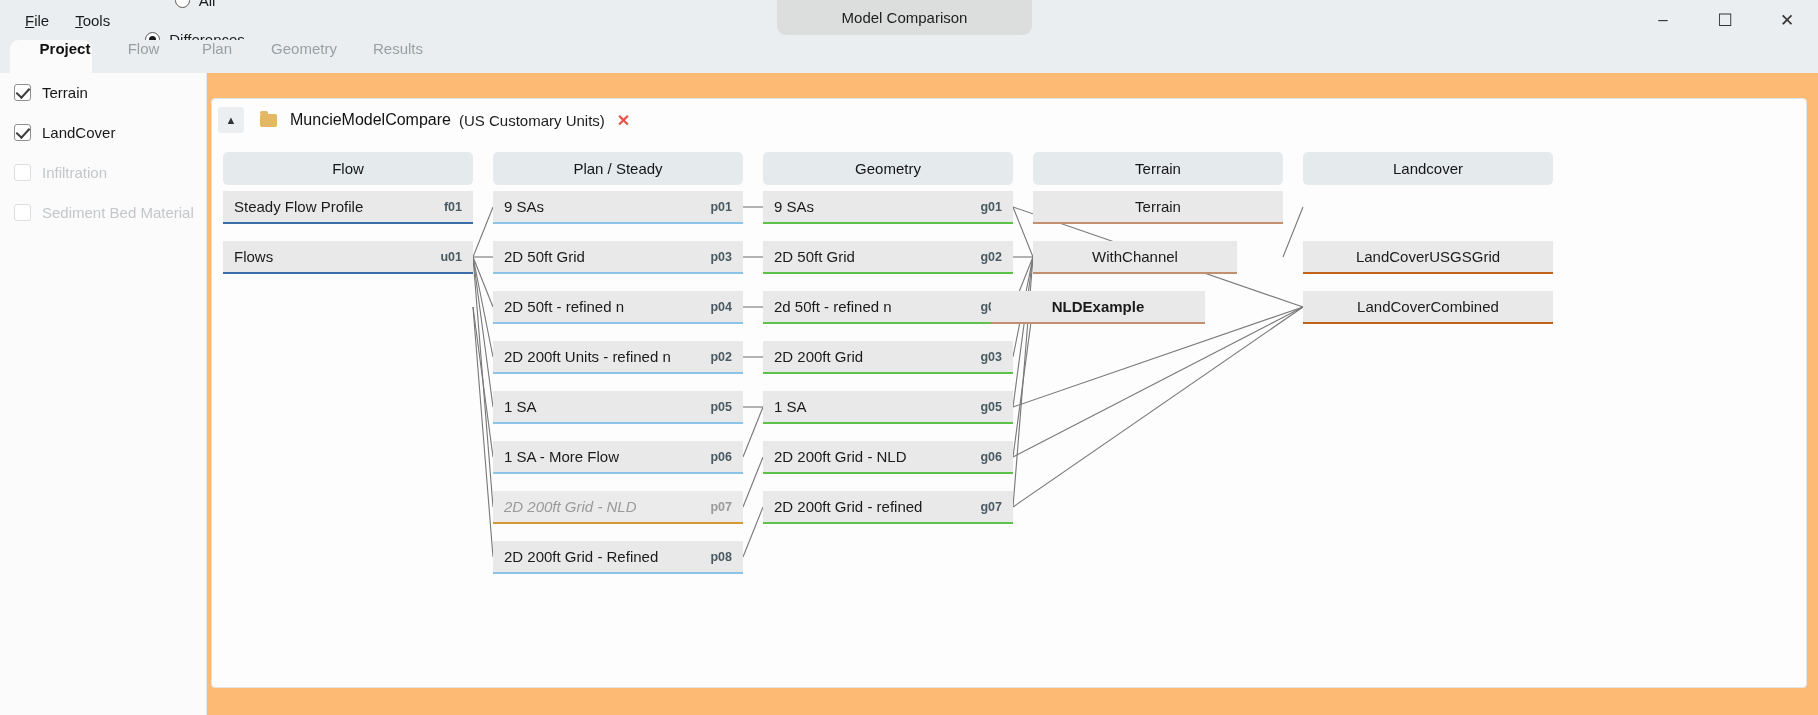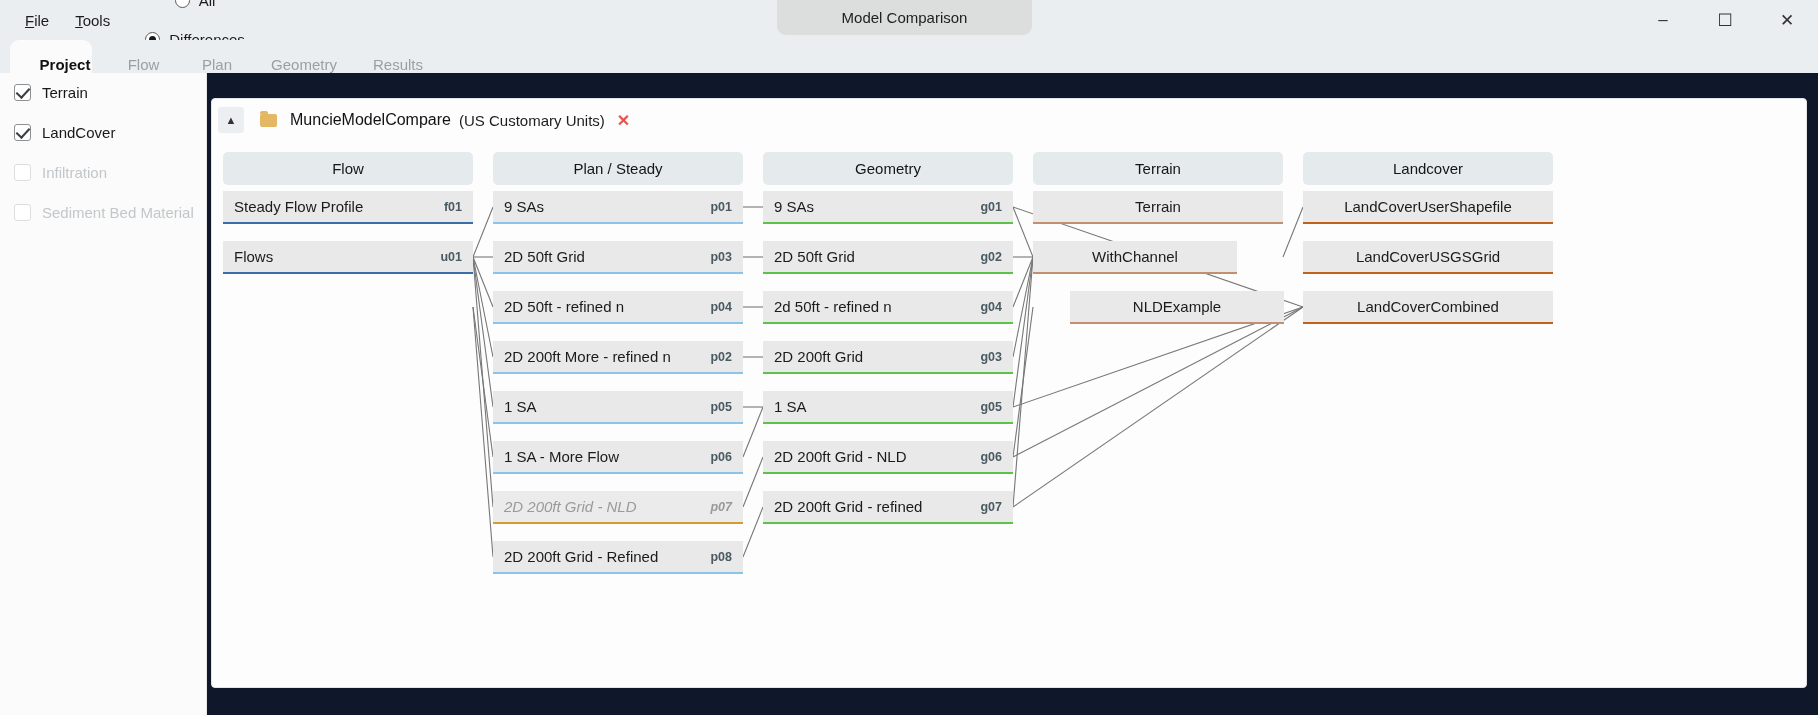"Project" .tab { align-items: flex-end -> flex-start }
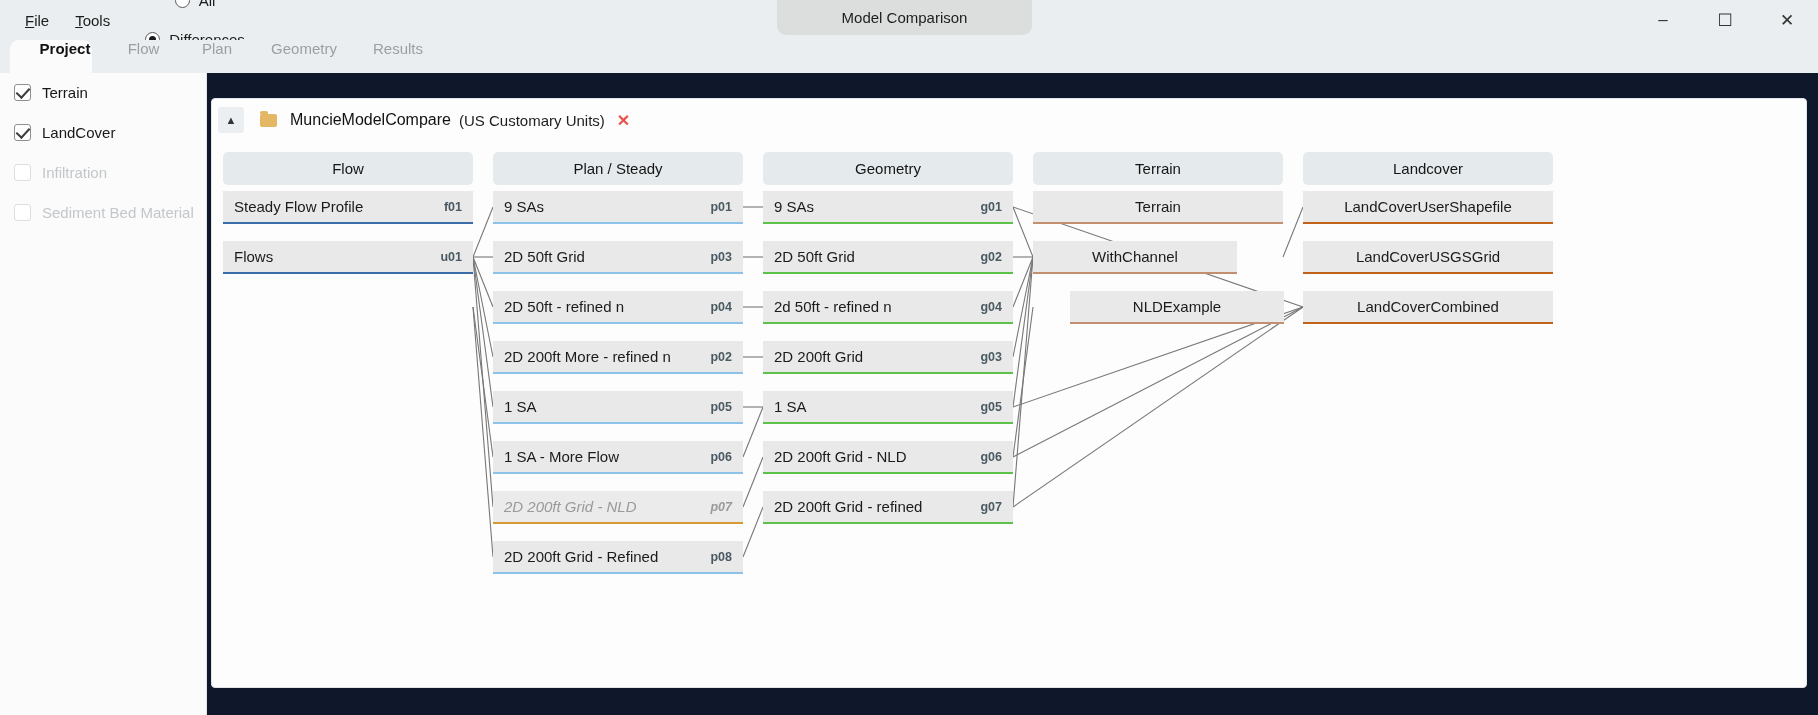"Terrain" .content { background: #0f172a -> #fdba74 }
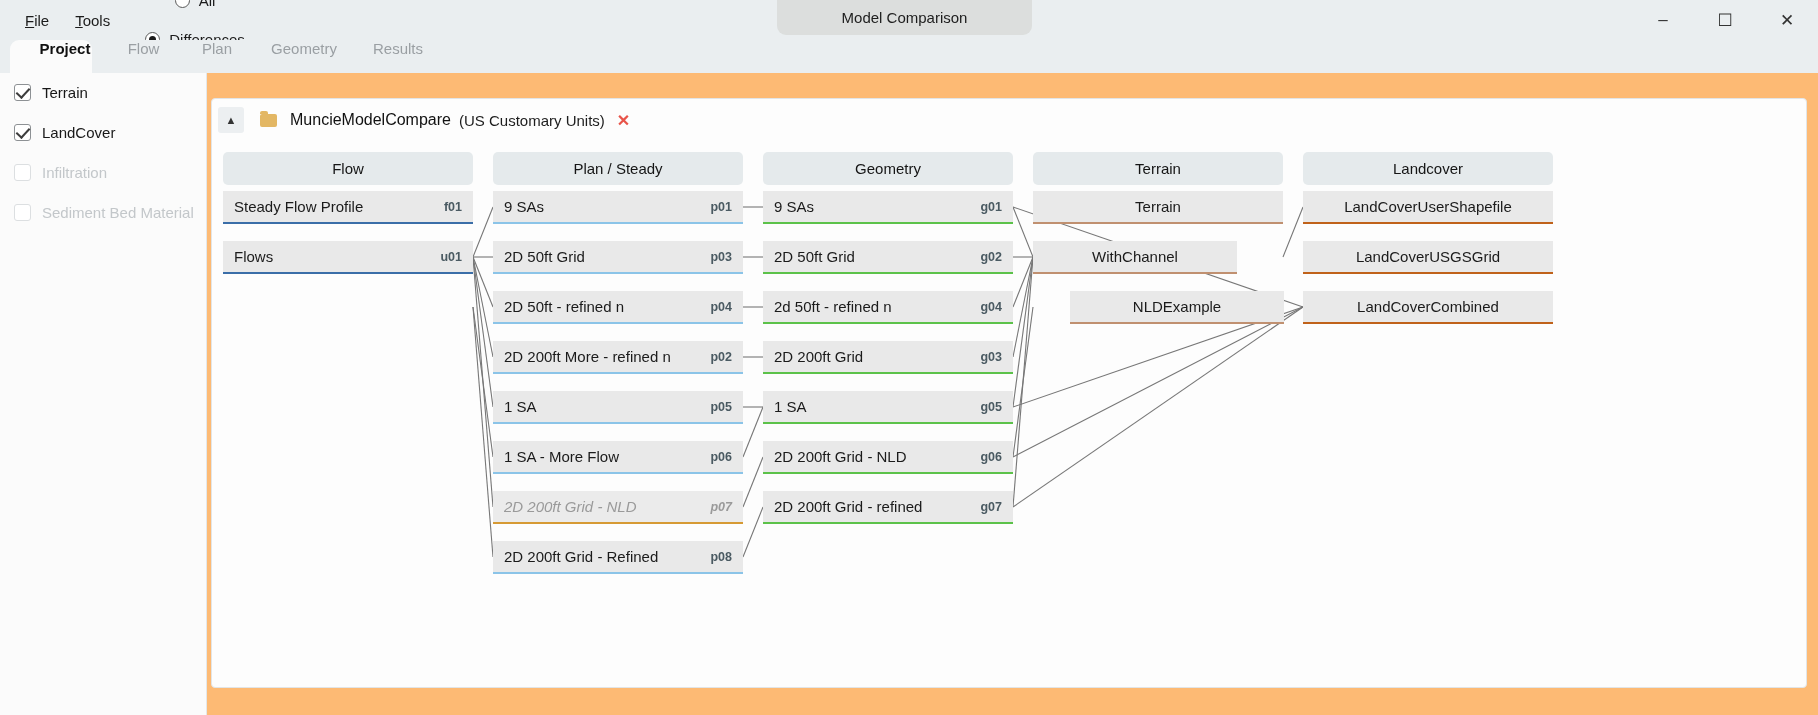"LandCoverUserShapefile" div.node { html: <div> <span>LandCoverUserShapefile</span> <span></span> </div> -> none }
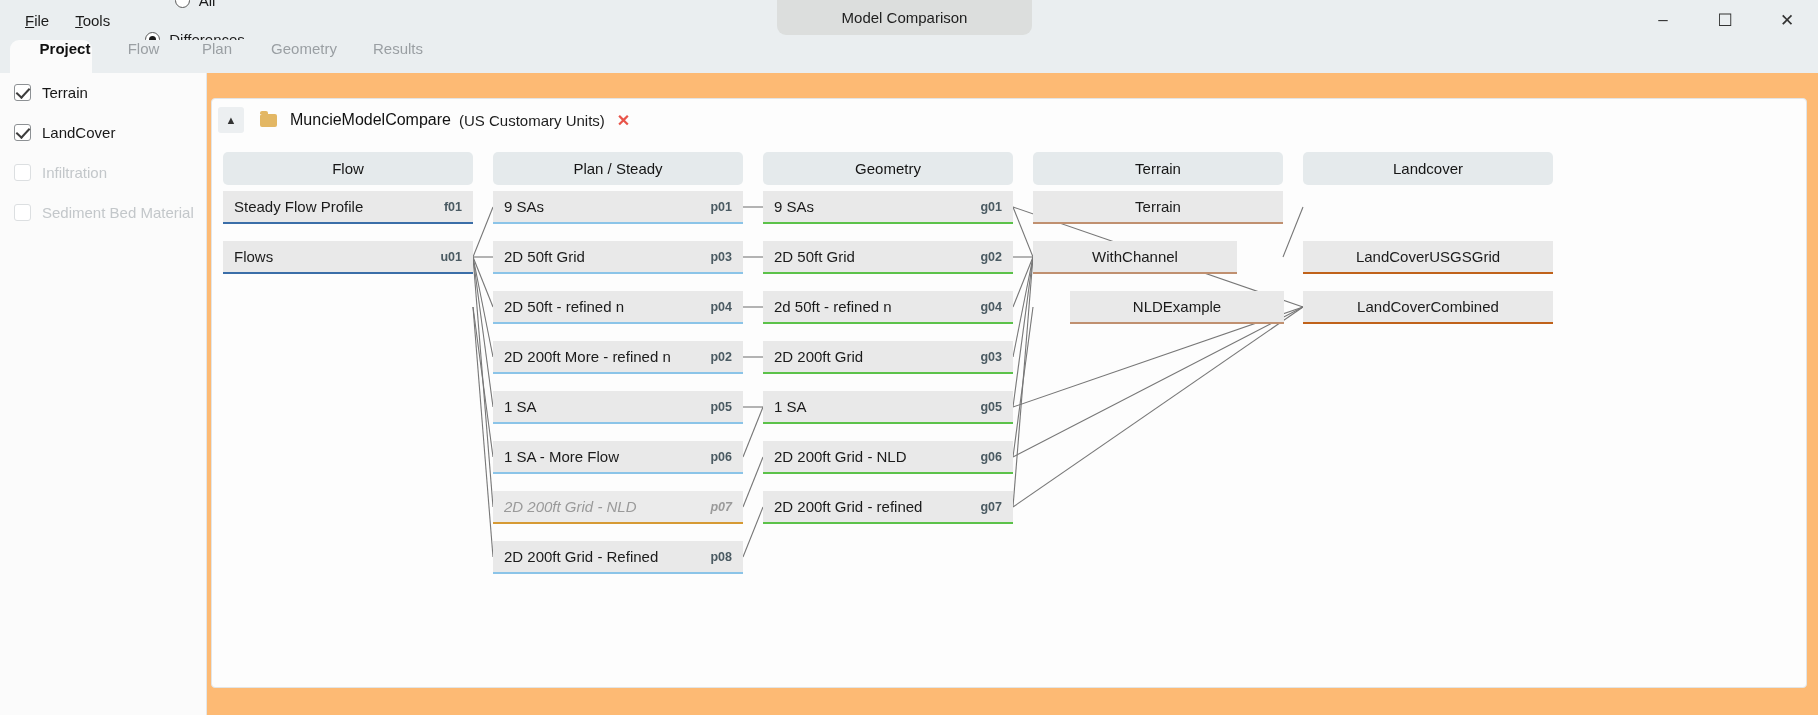"NLDExample" div.node { font-weight: none -> bold; left: 858px -> 779px }
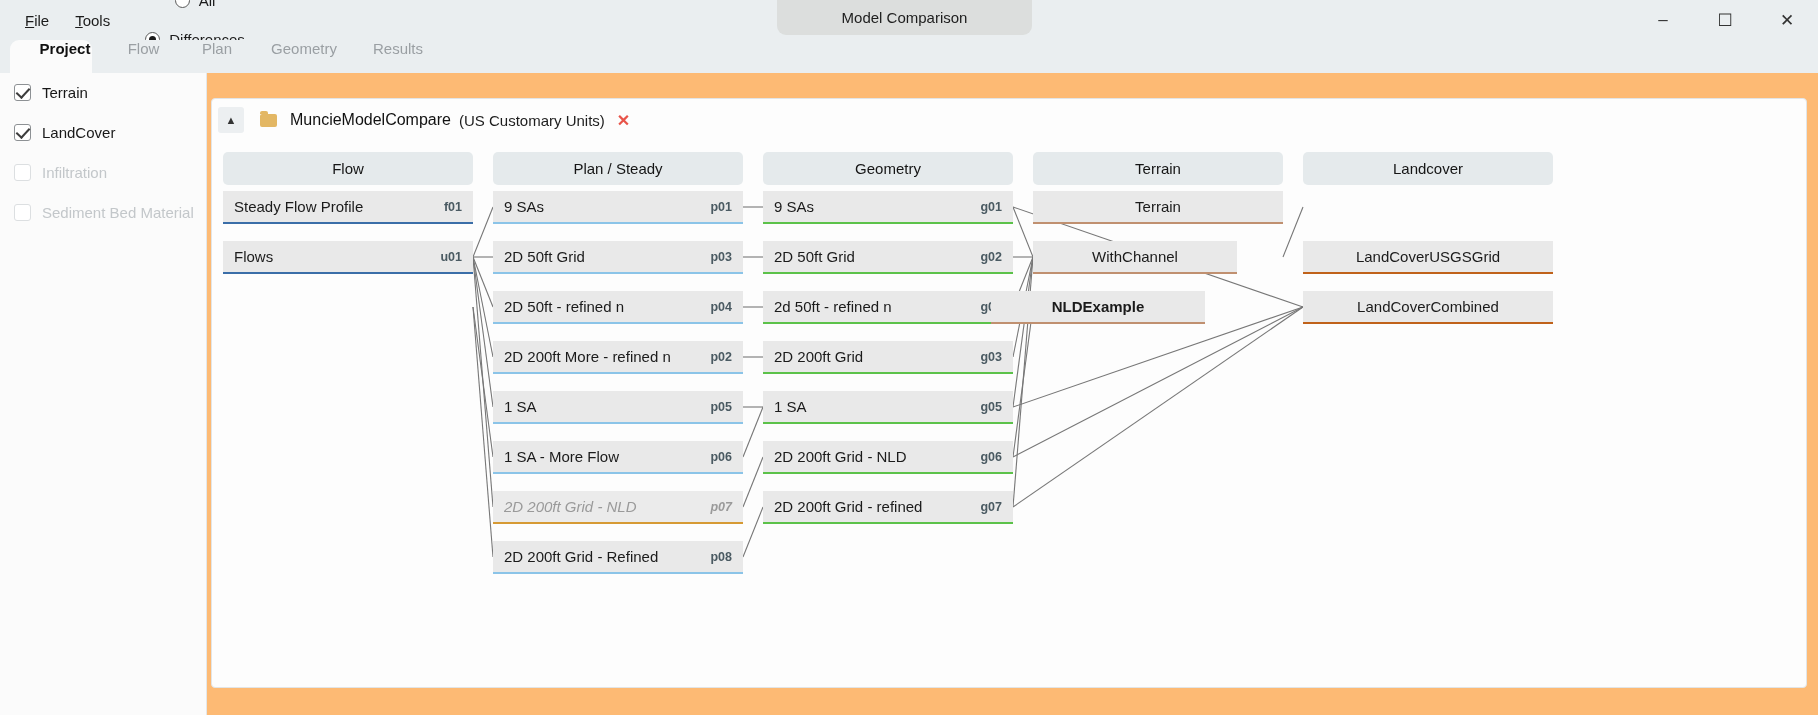"2D 200ft More - refined" span.nlabel { text: More -> Units }
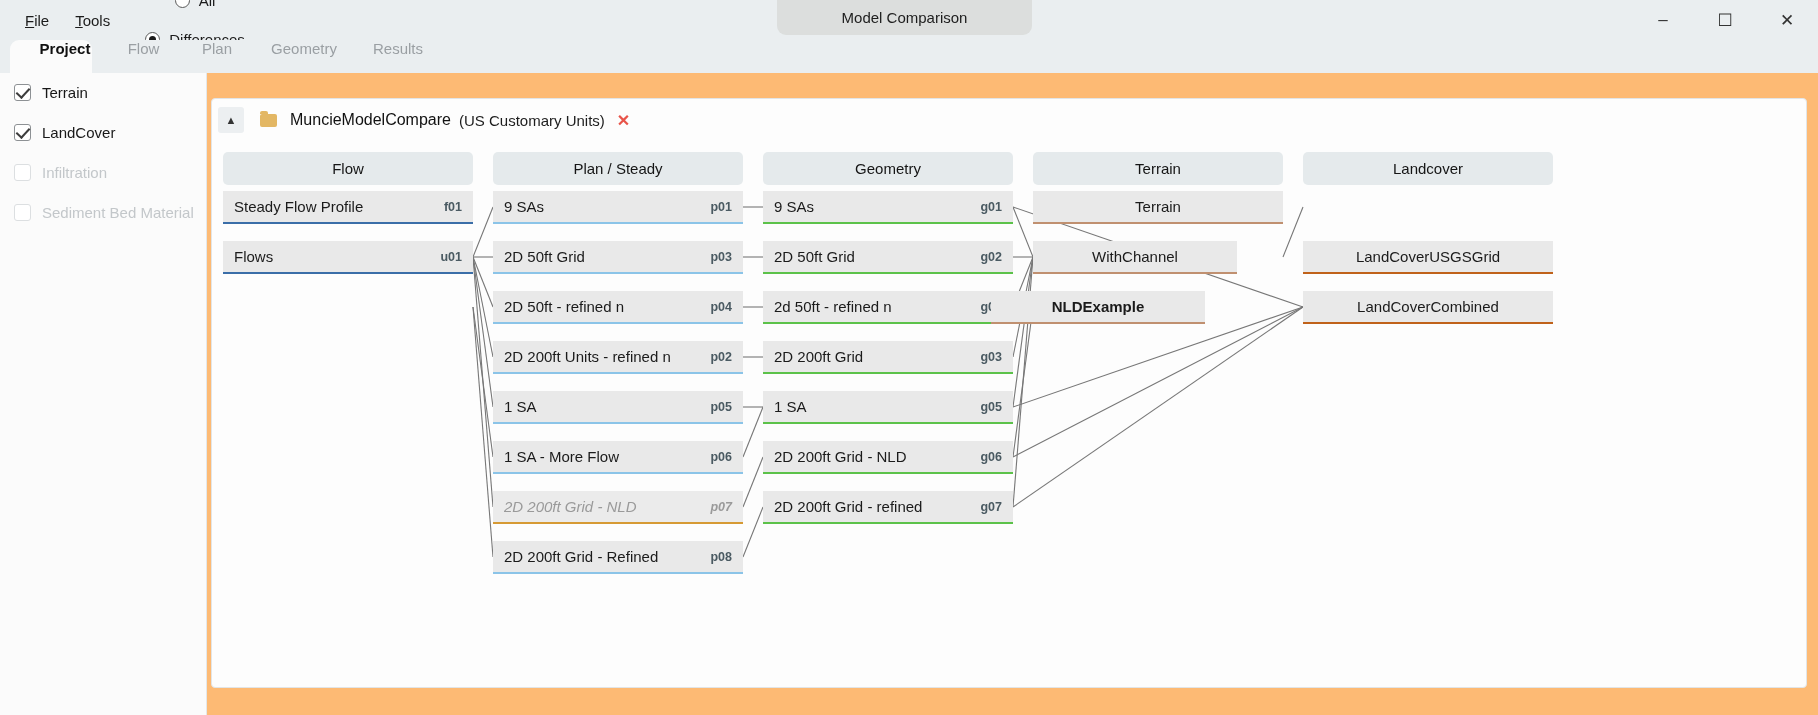"p07" .node.disabled .ncode { font-style: italic -> none }
